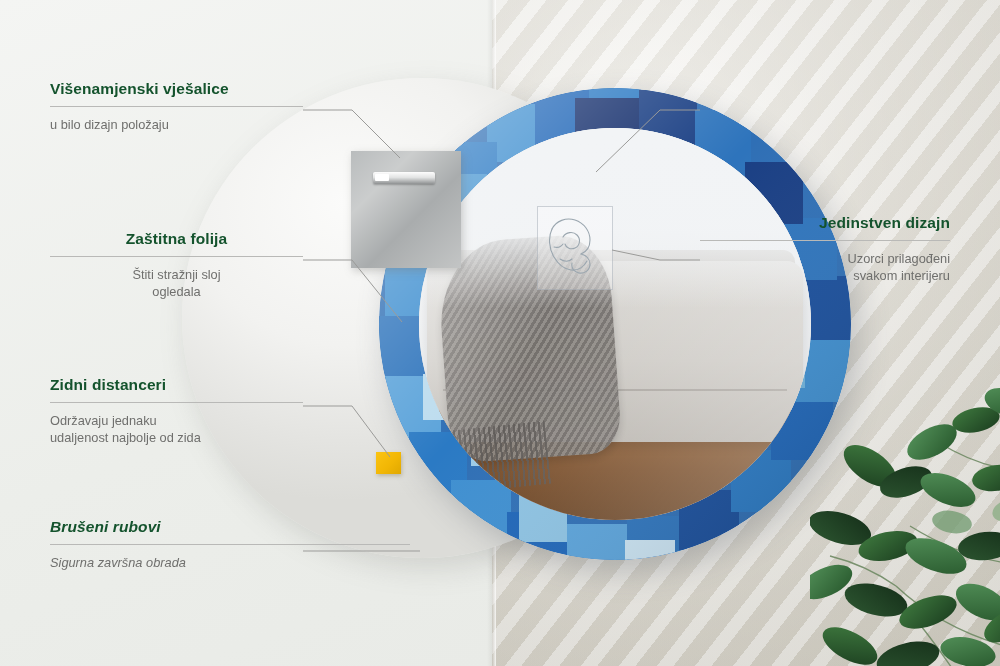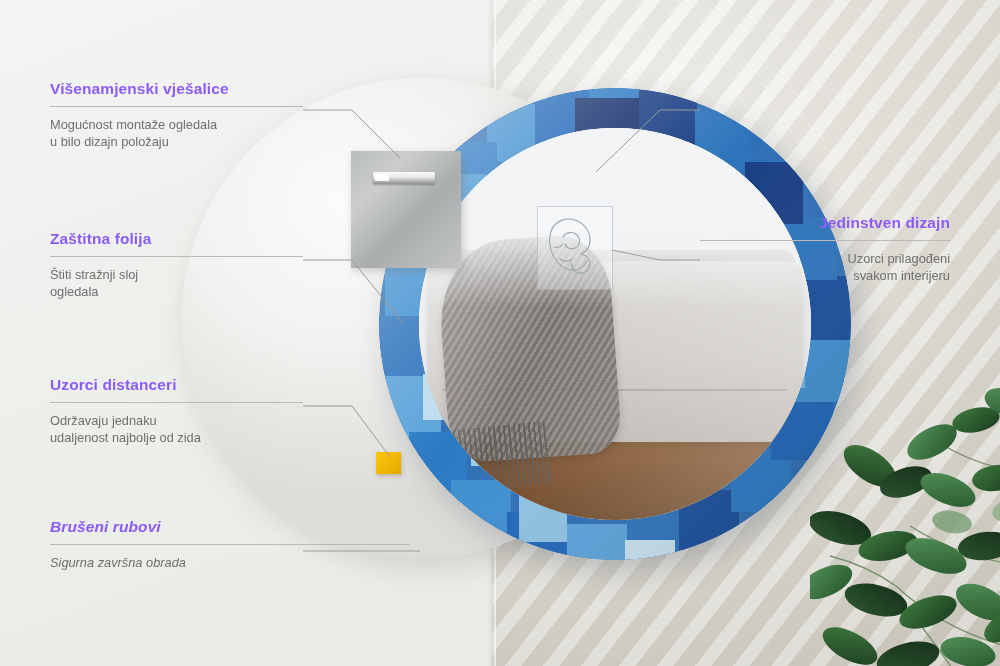"Višenamjenski vješalice" .cal h3 { color: #8b5cf6 -> #14532d }
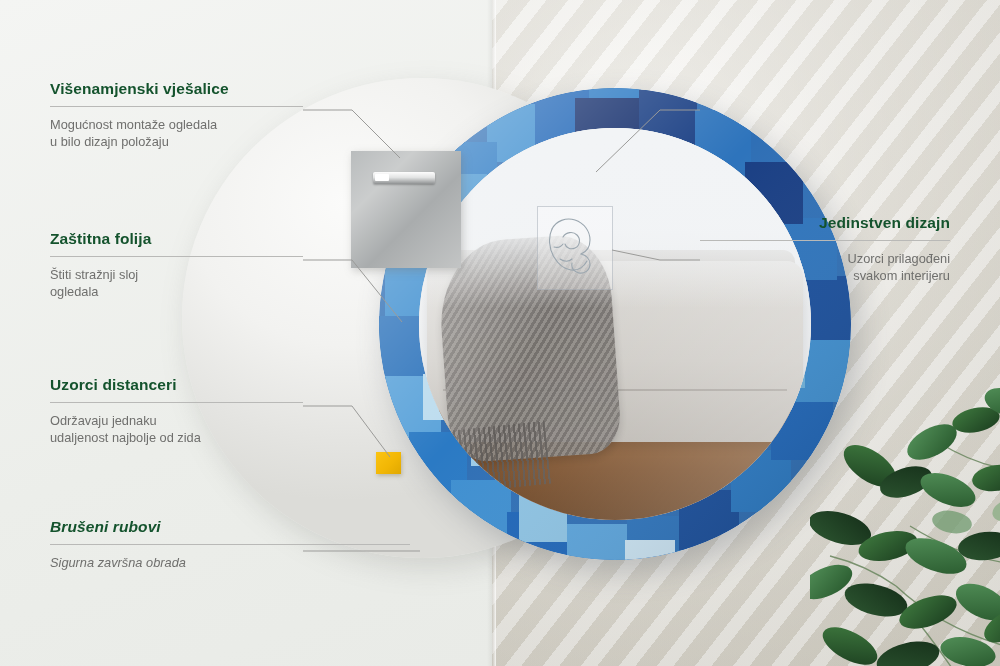"Mogućnost montaže ogledala" p { html: <p>Mogućnost montaže ogledala</p> -> none }
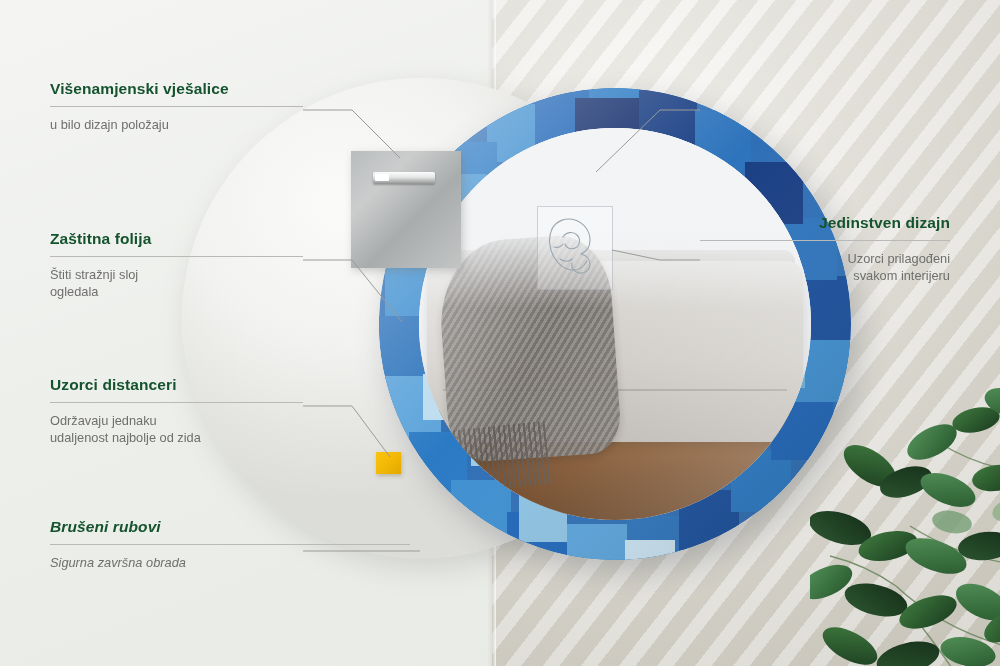"Zaštitna folija" .c2 { text-align: none -> center }
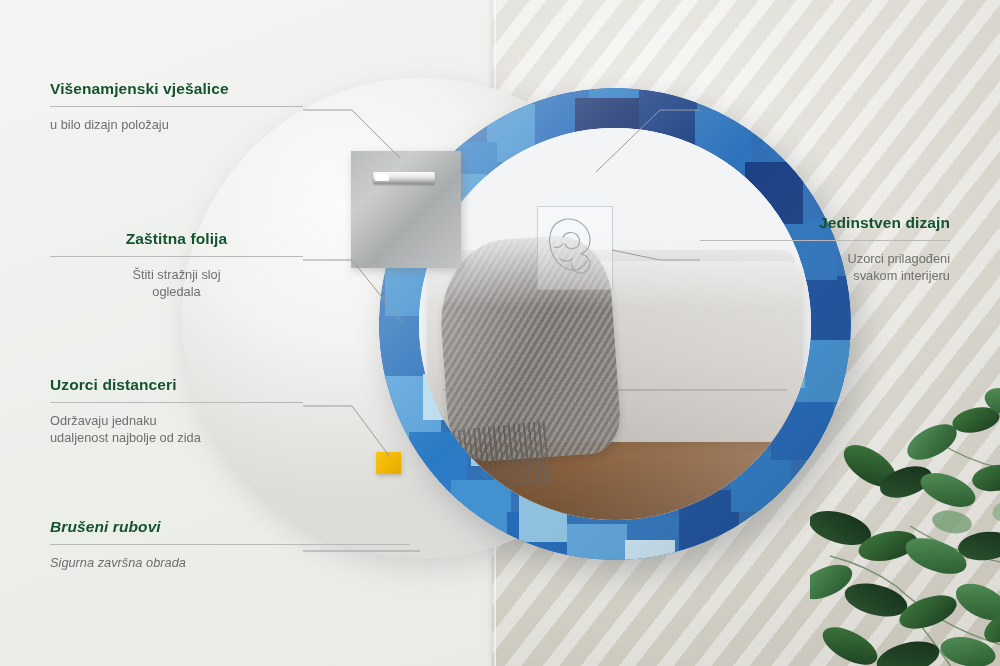"Uzorci distanceri" h3 { text: Uzorci -> Zidni }
